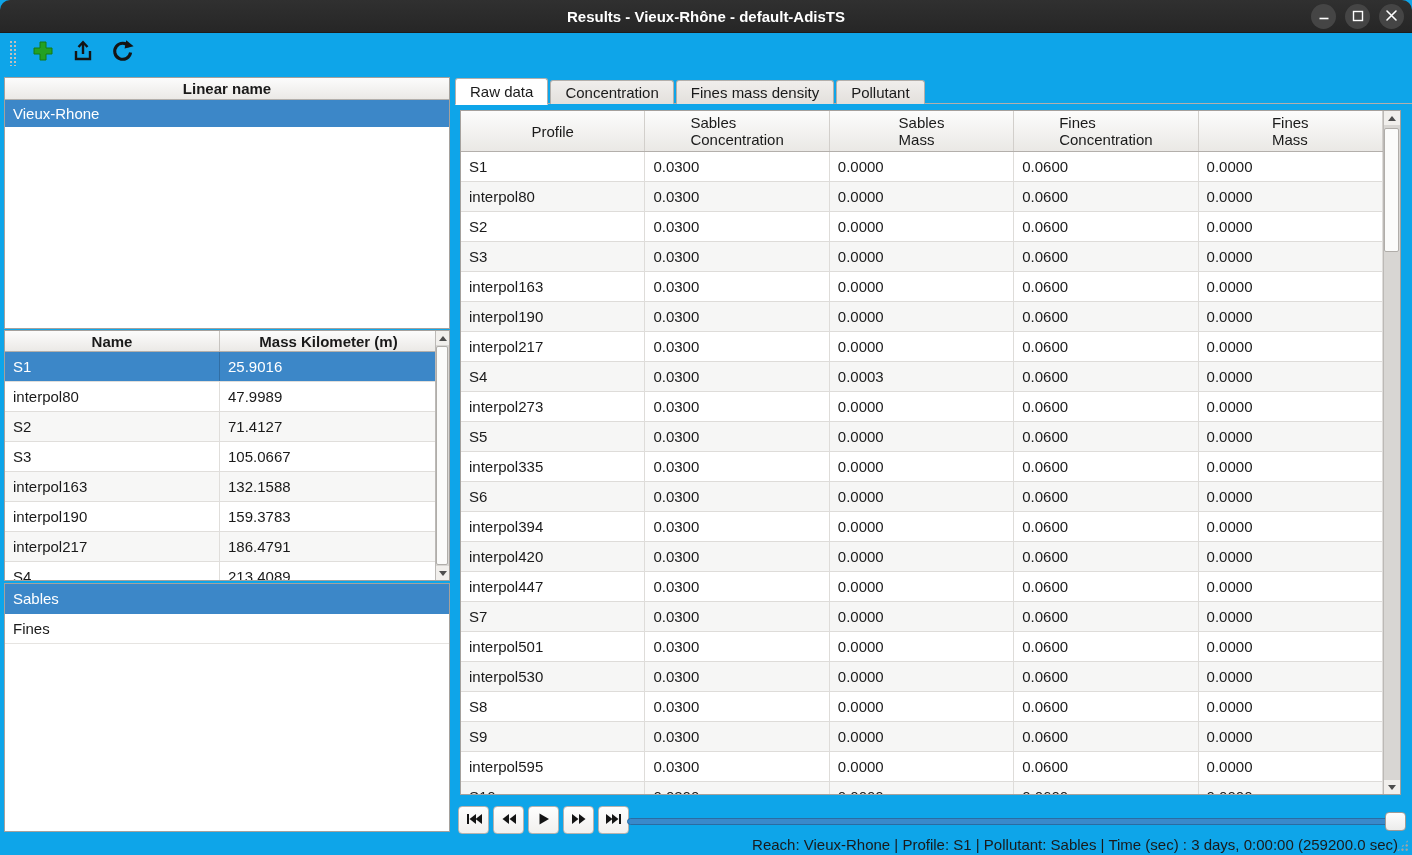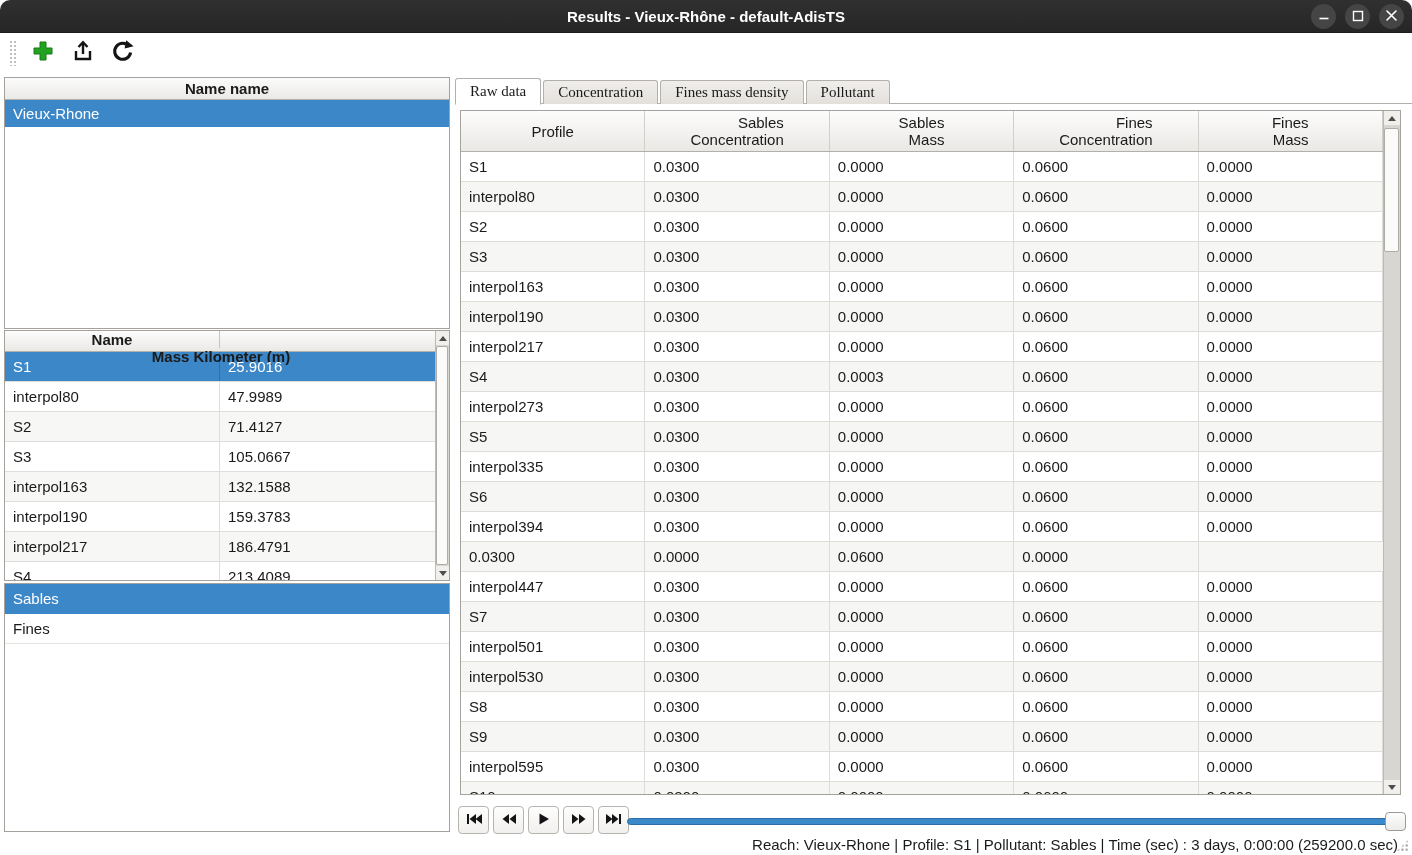"Results - Vieux-Rhône - default-AdisTS" .window { background: #ffffff -> #0ea5e9 }
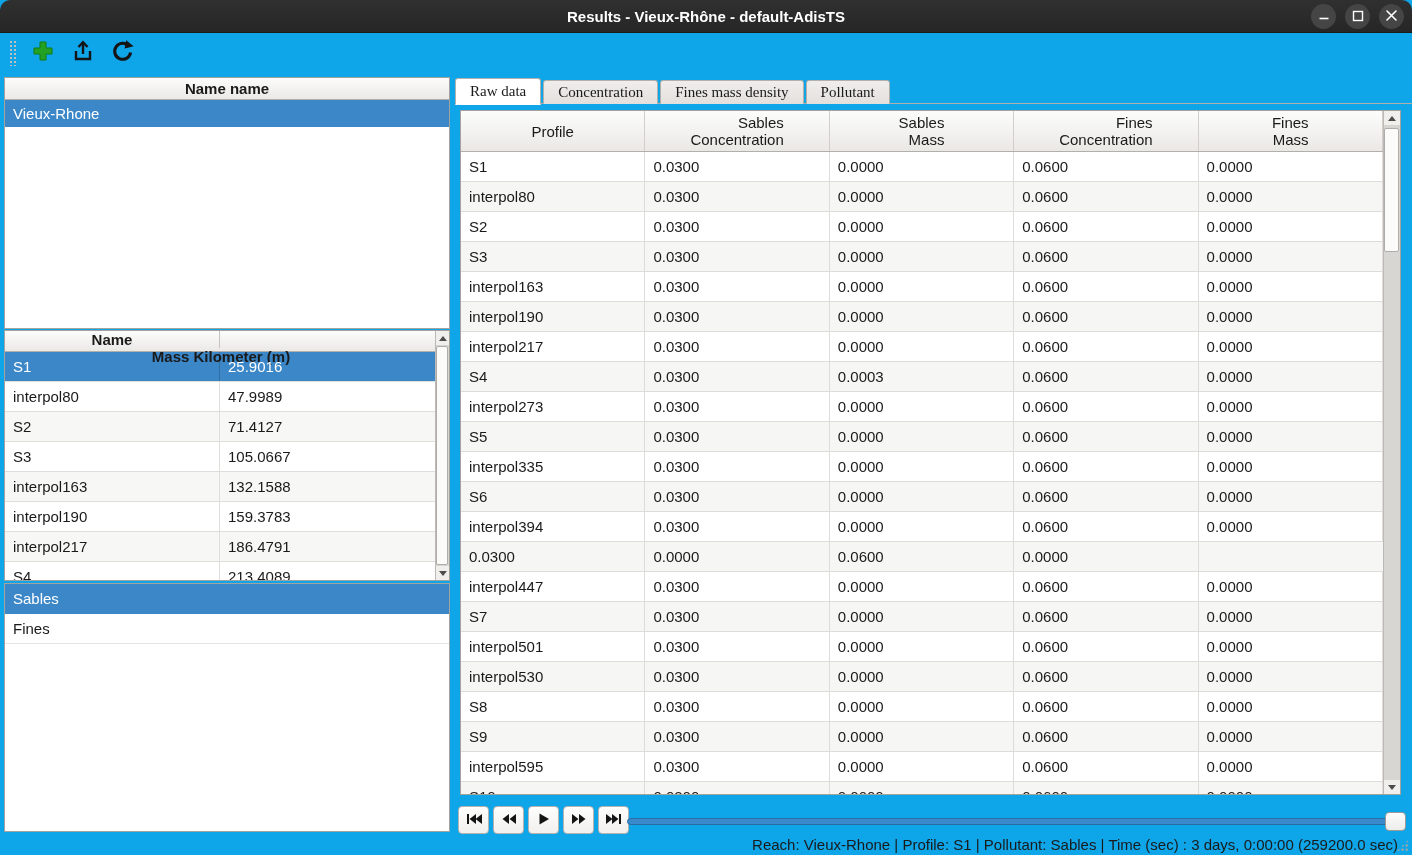"Name name" div.panel-header { text: Name -> Linear }
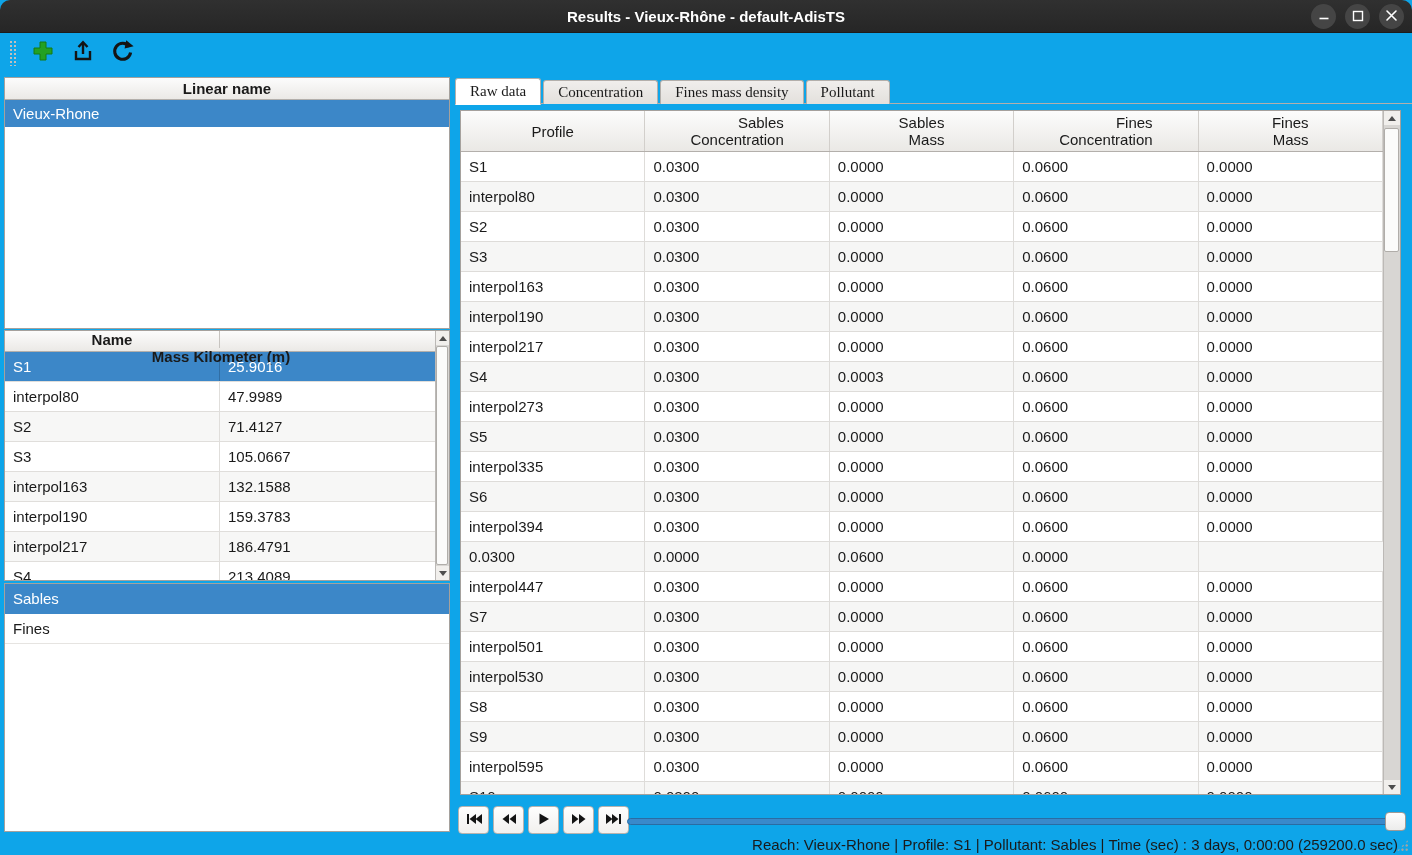"Raw data" .tab { font-family: Liberation Serif, serif -> none }
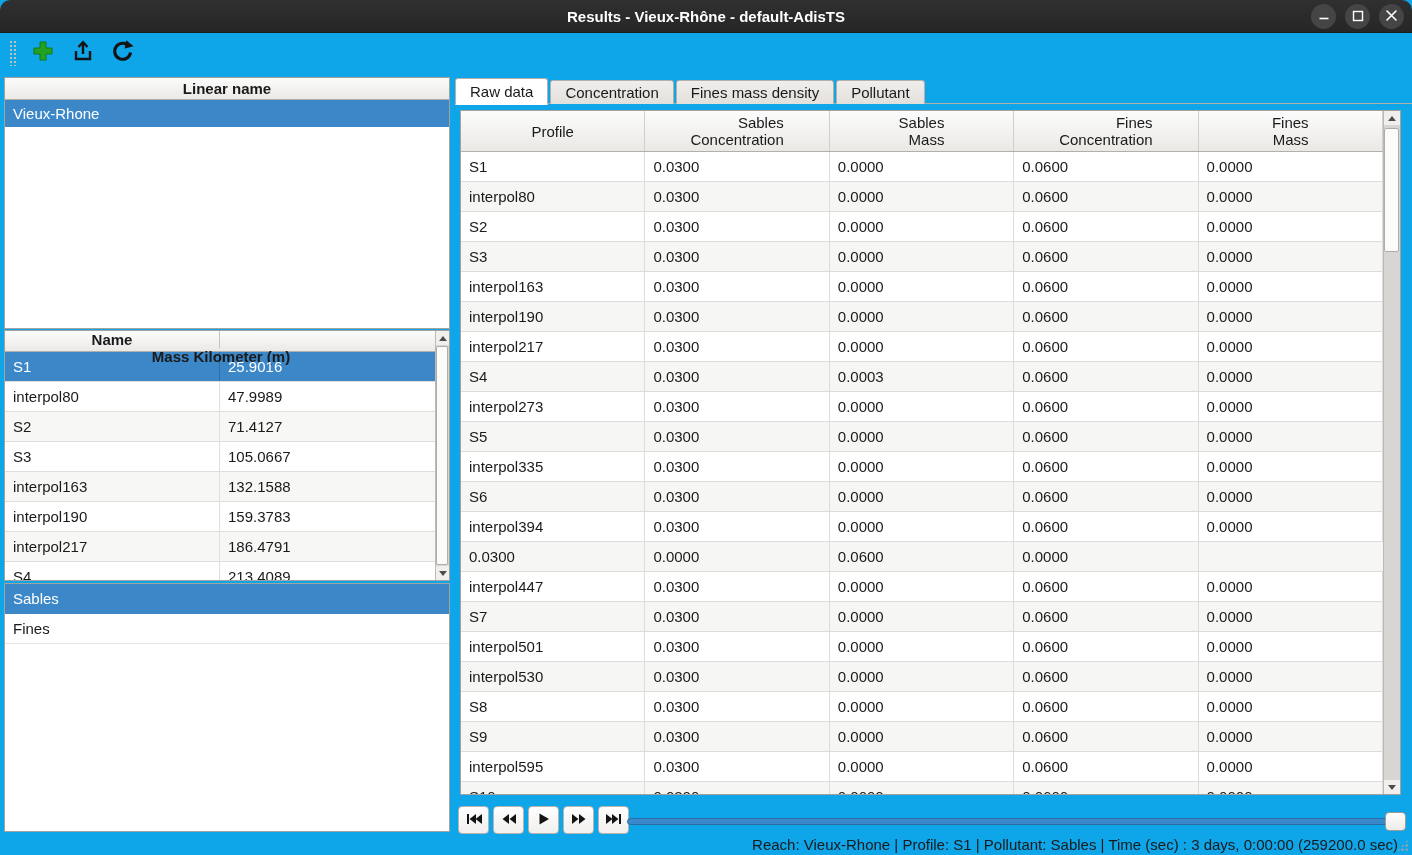"Profile" .dt-head .hc { text-align: right -> left }
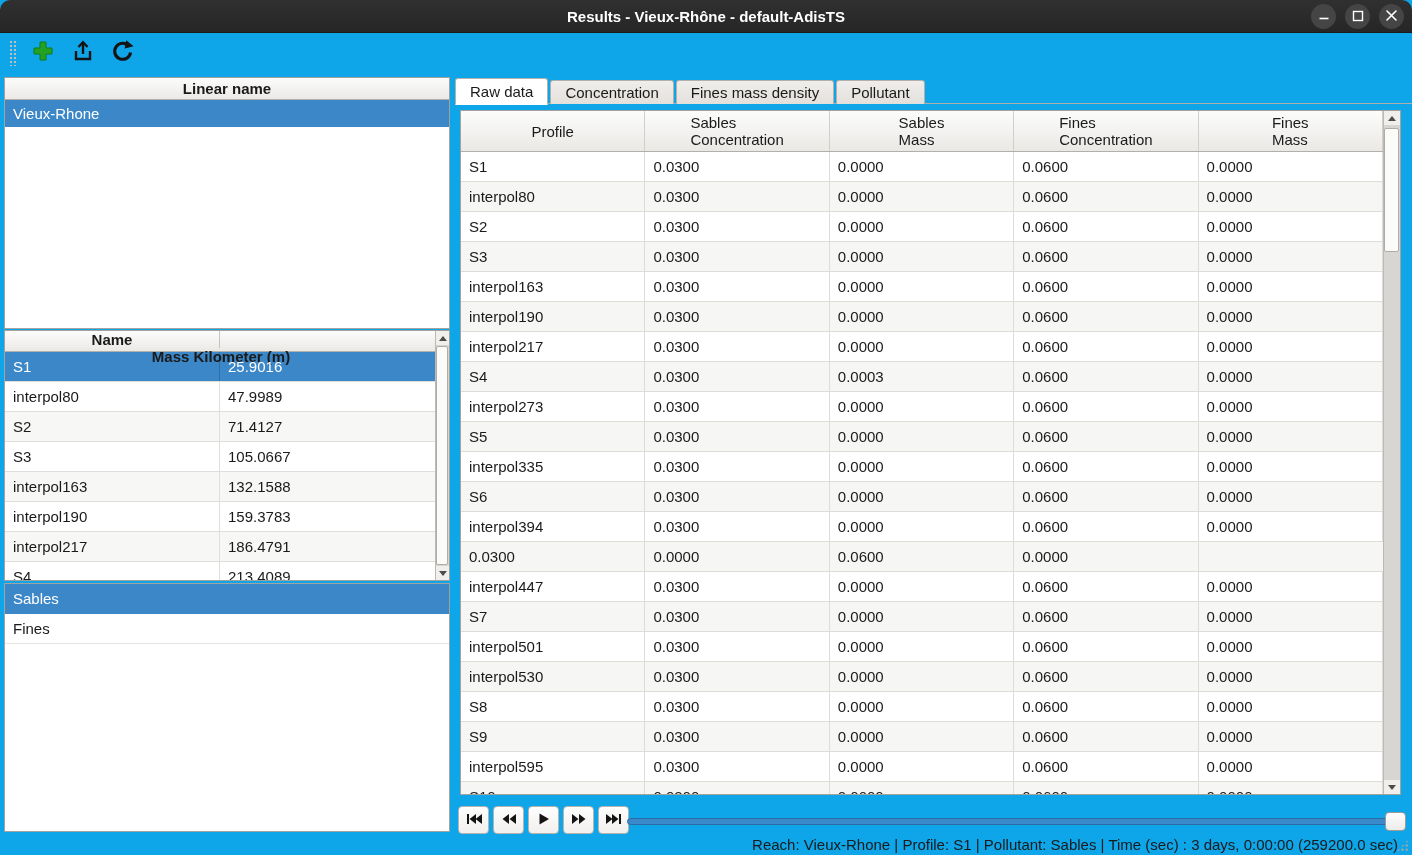"Name" .ptable-head { flex-direction: column -> none }
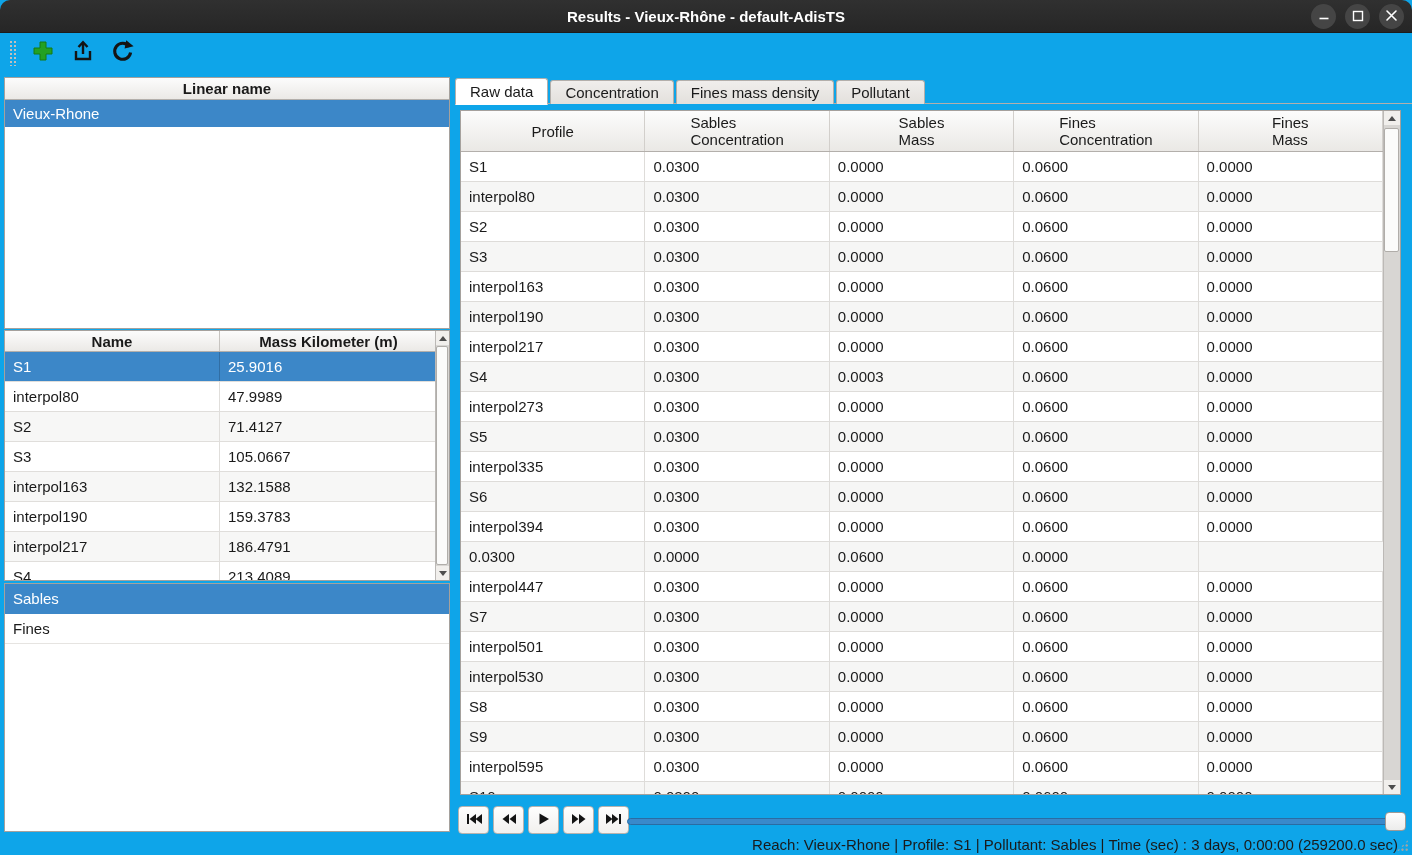"interpol420" div.c { html: none -> <div>interpol420</div> }
